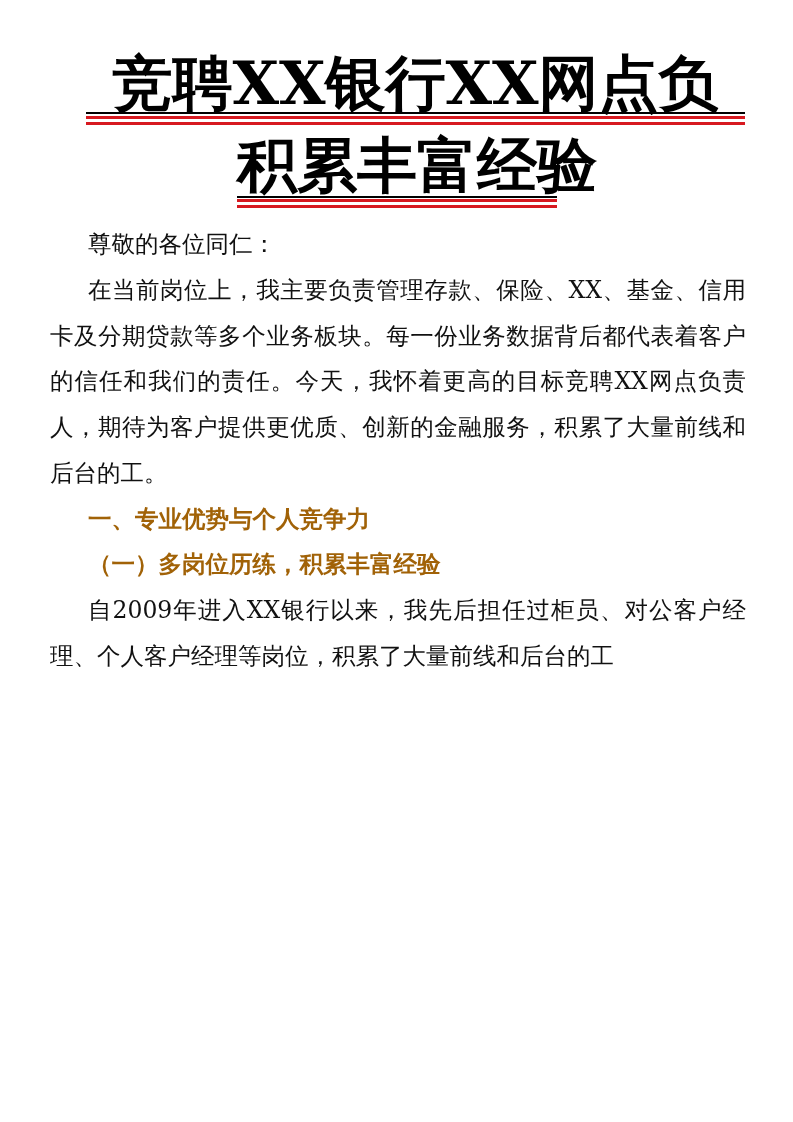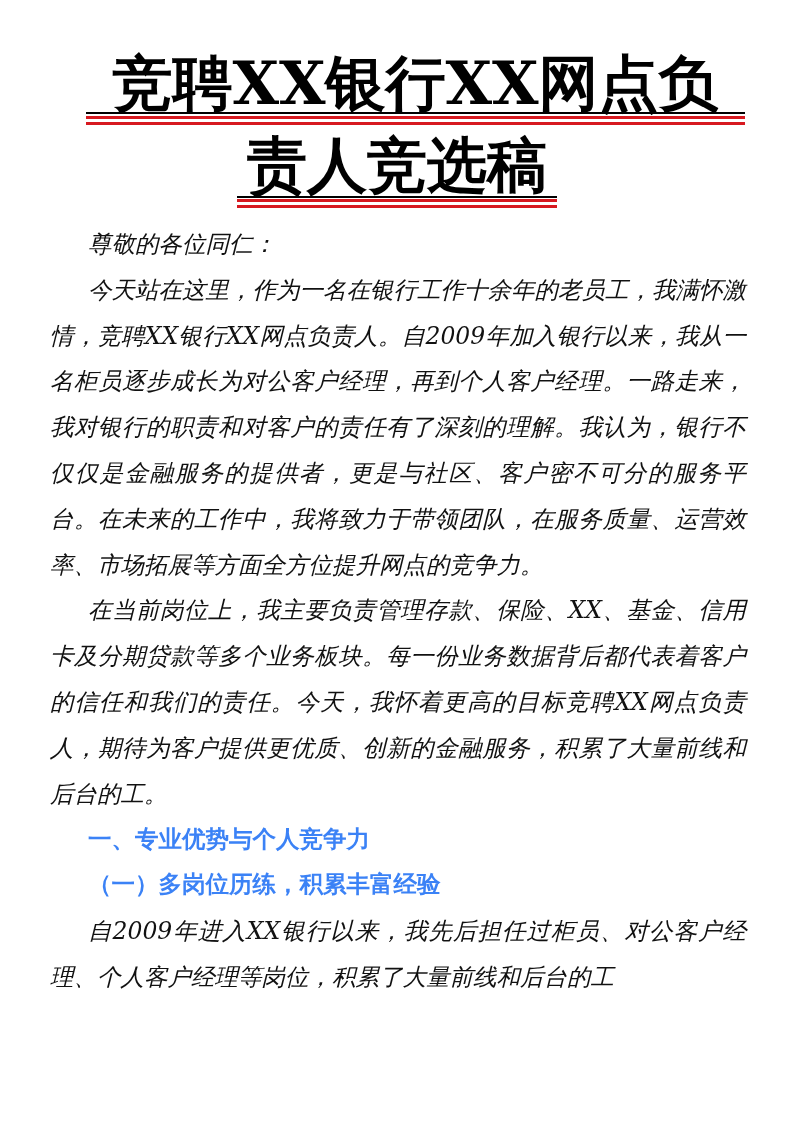"责人竞选稿" span.txt { text: 责人竞选稿 -> 积累丰富经验 }
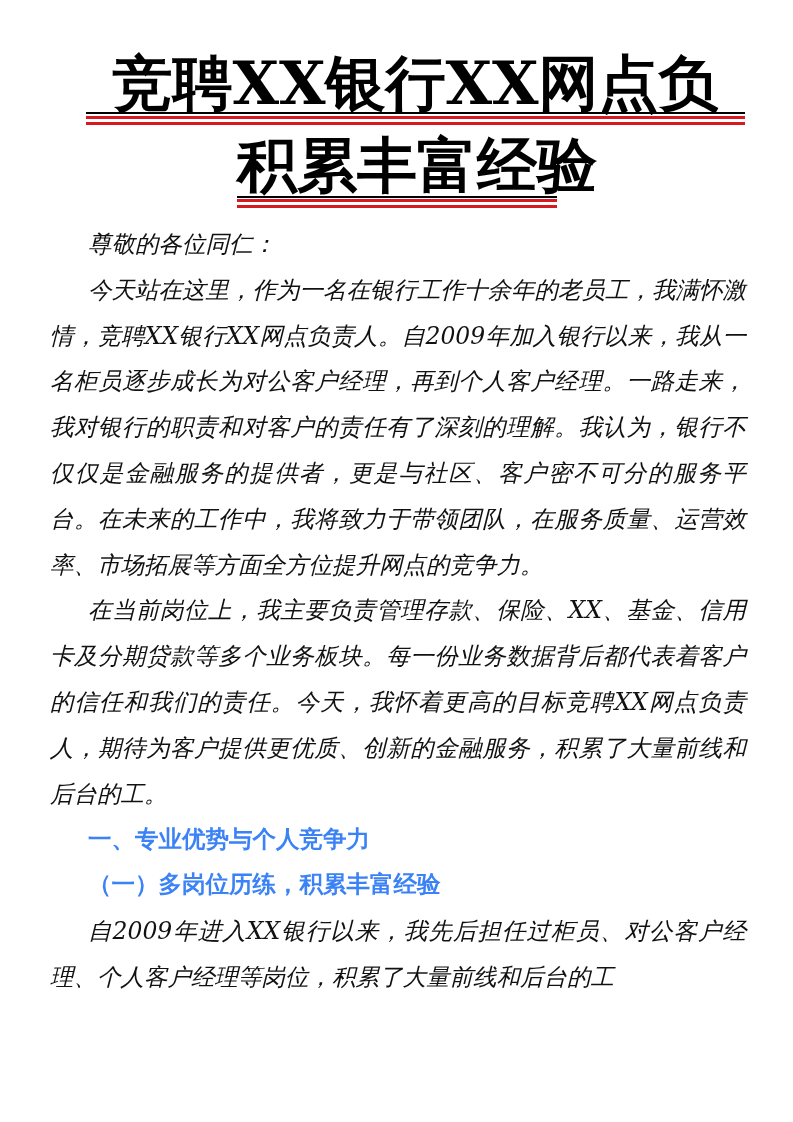"尊敬的各位同仁：" .body-text p { font-style: italic -> none }
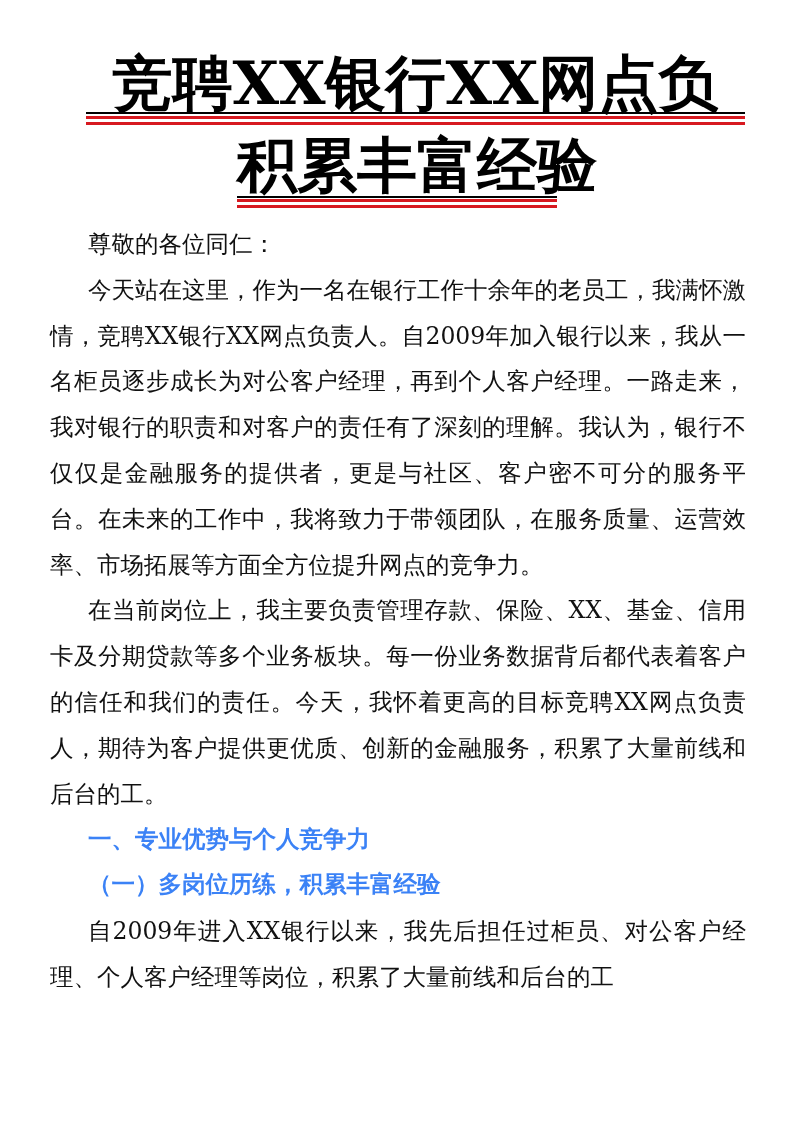"今天站在这里，作为一名在银行工作十余年的老员工，我满怀激情，竞聘XX银行XX网点" p { html: <p>今天站在这里，作为一名在银行工作十余年的老员工，我满怀激情，竞聘XX银行XX网点负责人。自2009年加入银行以来，我从一名柜员逐步成长为对公客户经理，再到个人客户经理。一路走来，我对银行的职责和对客户的责任有了深刻的理解。我认为，银行不仅仅是金融服务的提供者，更是与社区、客户密不可分的服务平台。在未来的工作中，我将致力于带领团队，在服务质量、运营效率、市场拓展等方面全方位提升网点的竞争力。</p> -> none }
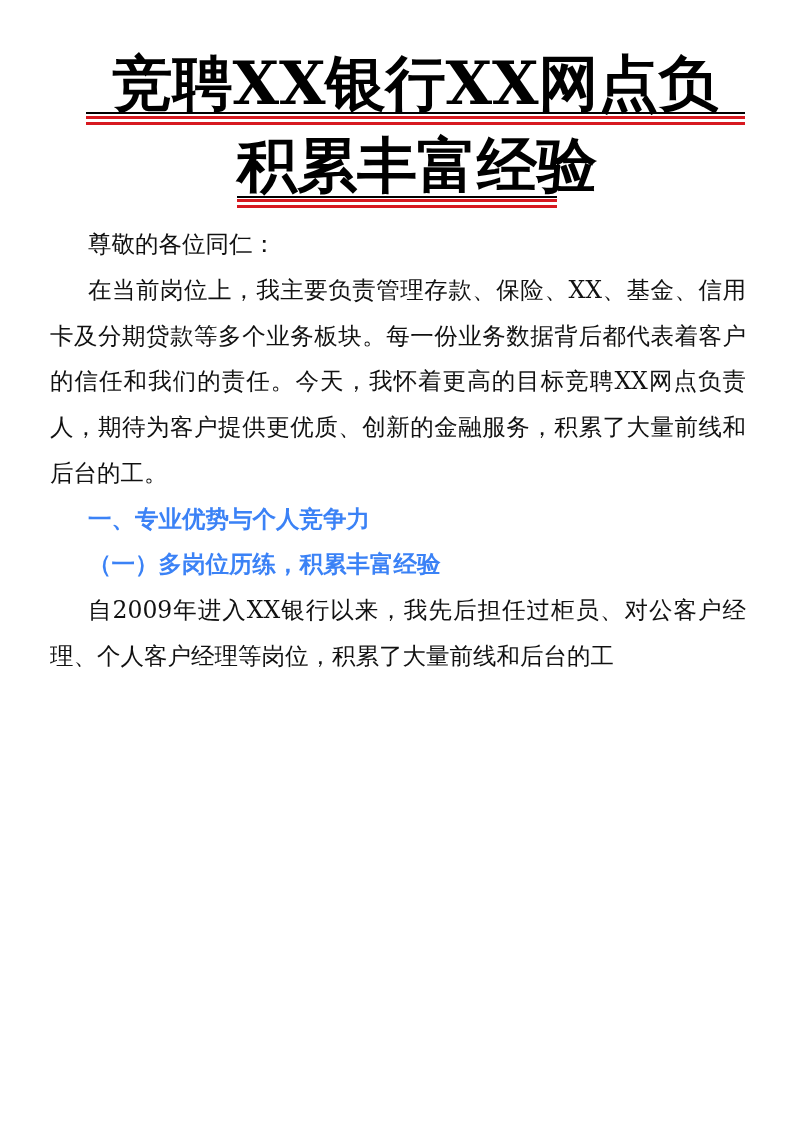"一、专业优势与个人竞争力" .body-text h2, .body-text h3 { color: #3b82f6 -> #a16207 }
